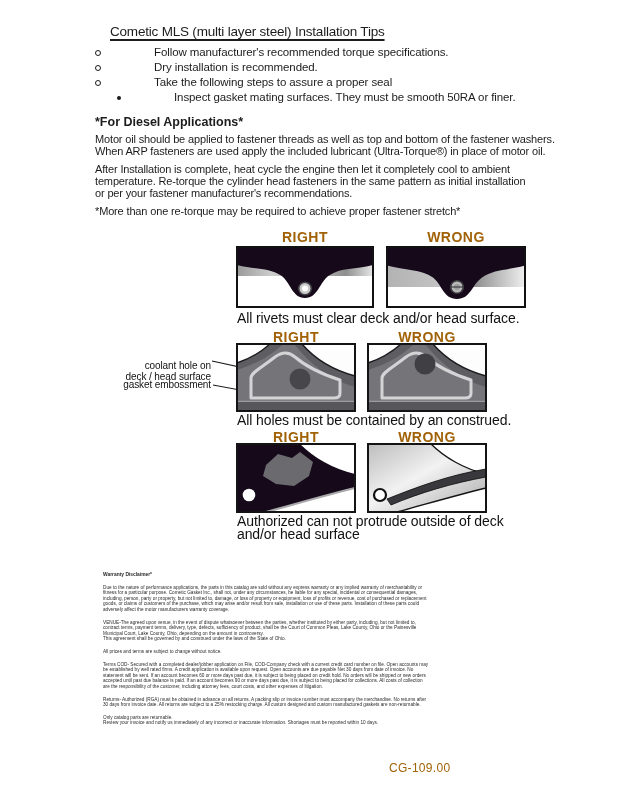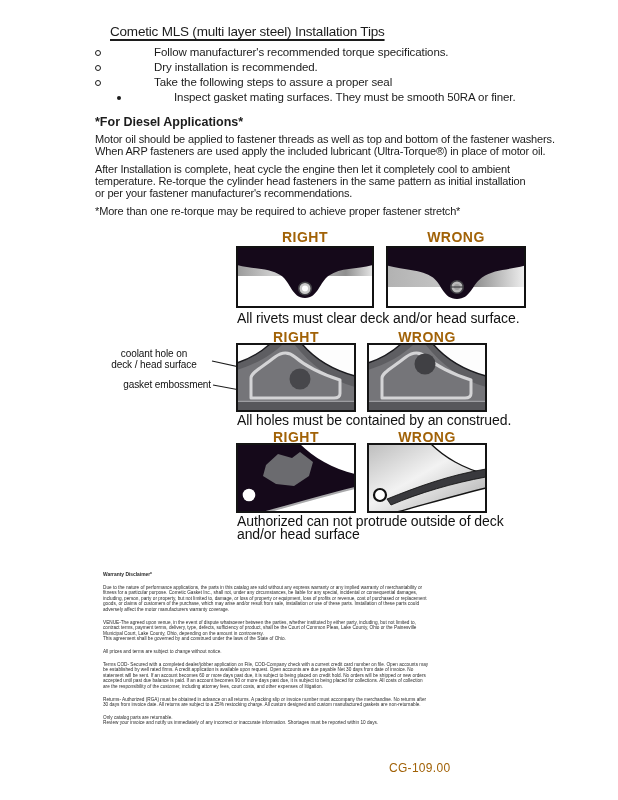"coolant hole on" div.ann { text-align: center -> none; top: 348px -> 360px }
